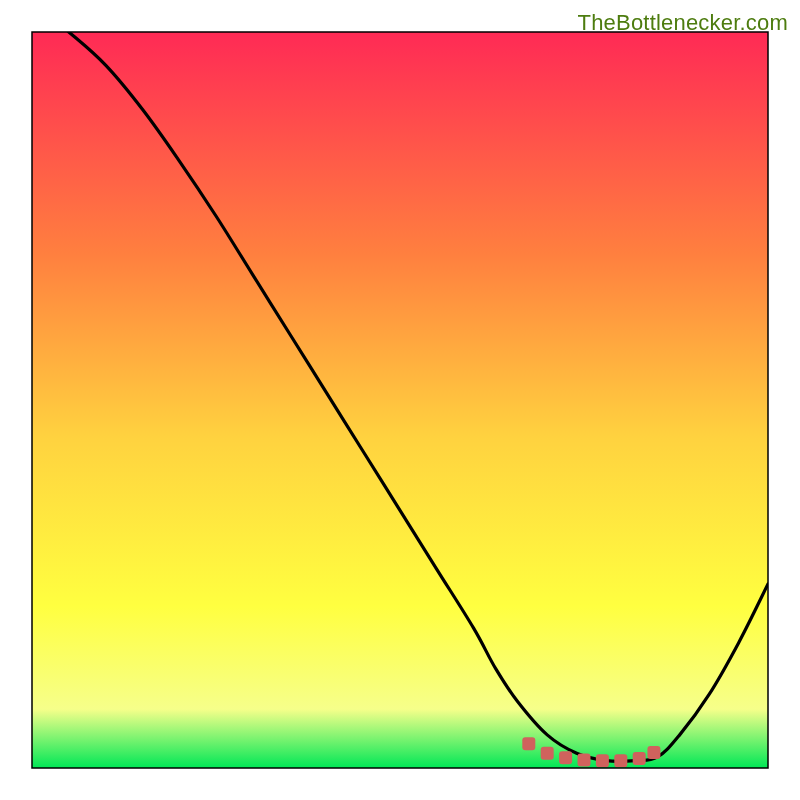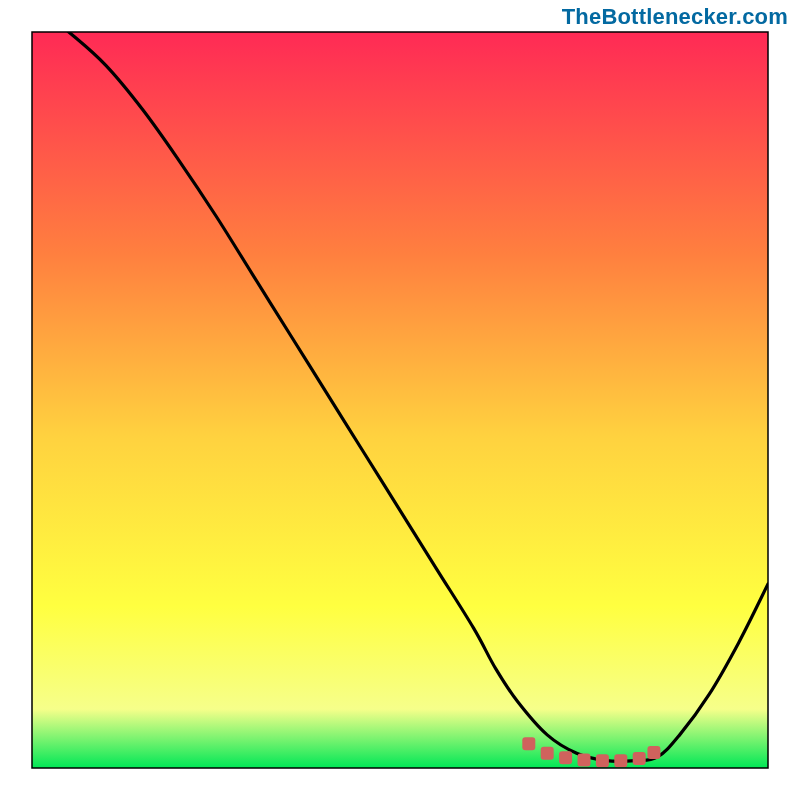"TheBottlenecker.com" .watermark { color: #0369a1 -> #4d7c0f; font-weight: bold -> normal; top: 4px -> 10px }
